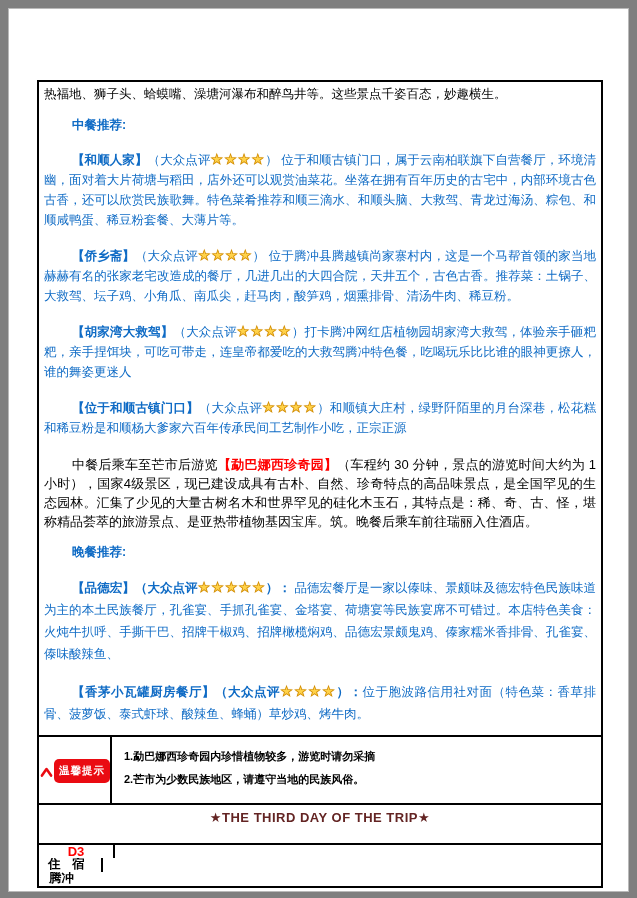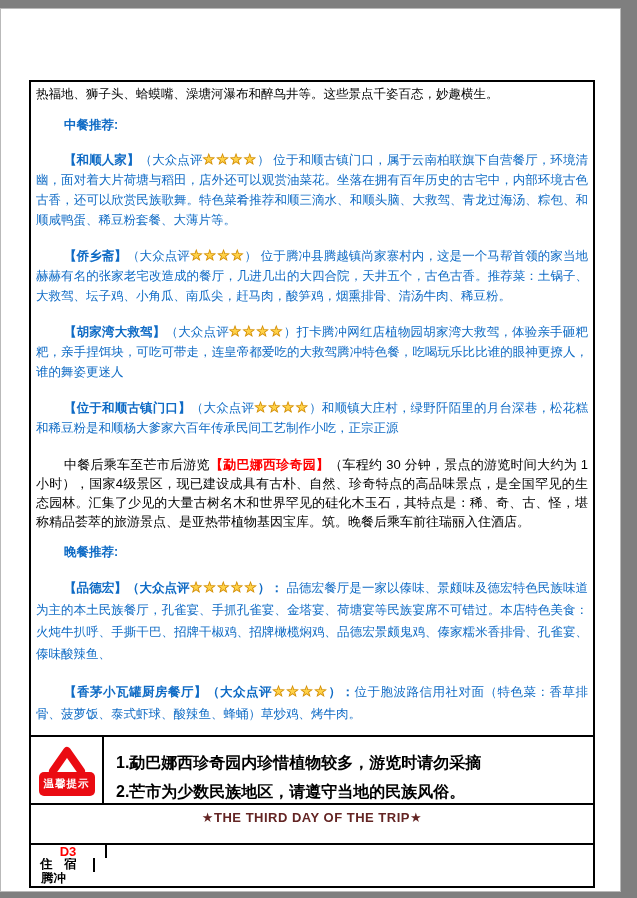"热福地、狮子头、蛤蟆嘴、澡塘河瀑布和醉鸟井等。这些景点千姿百态，妙趣横生。" .sheet { left: 0 -> 8px }
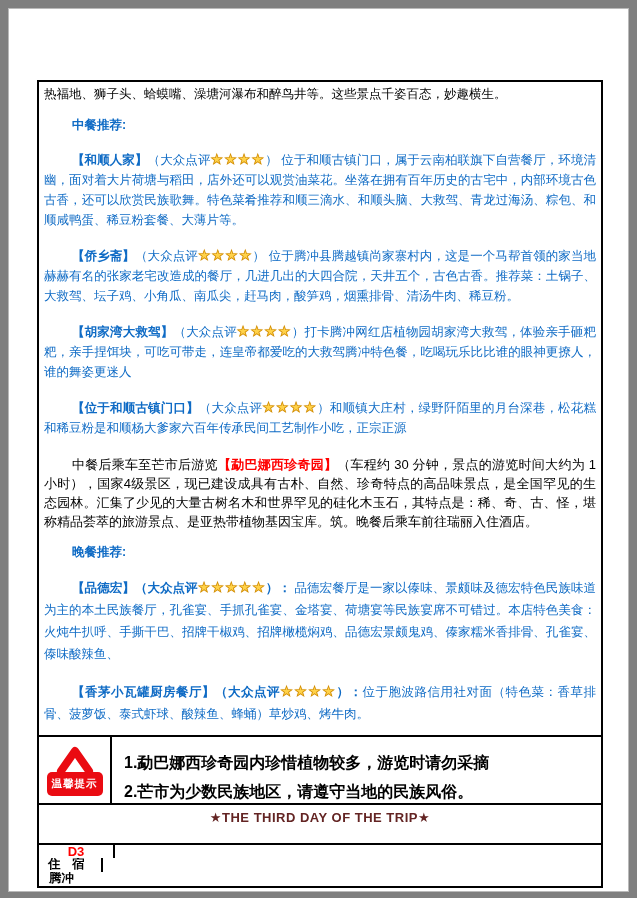"1.勐巴娜西珍奇园内珍惜植物较多，游览时请勿采摘" .tip { font-size: 16px -> 11px; margin: 12px 0 0 0 -> 6px 0 0 0 }
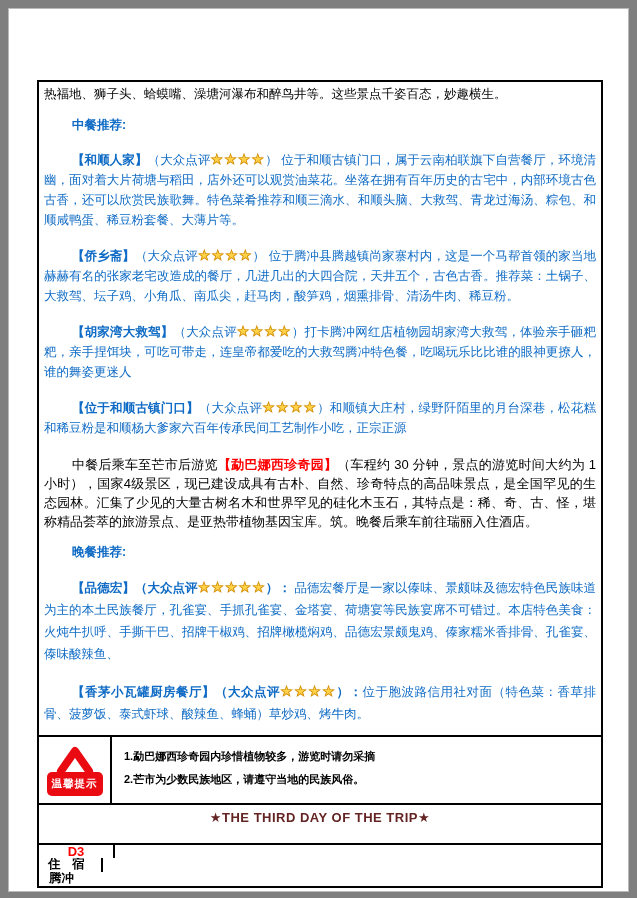"温馨提示" .tips-icon-cell { flex-direction: column -> none }
